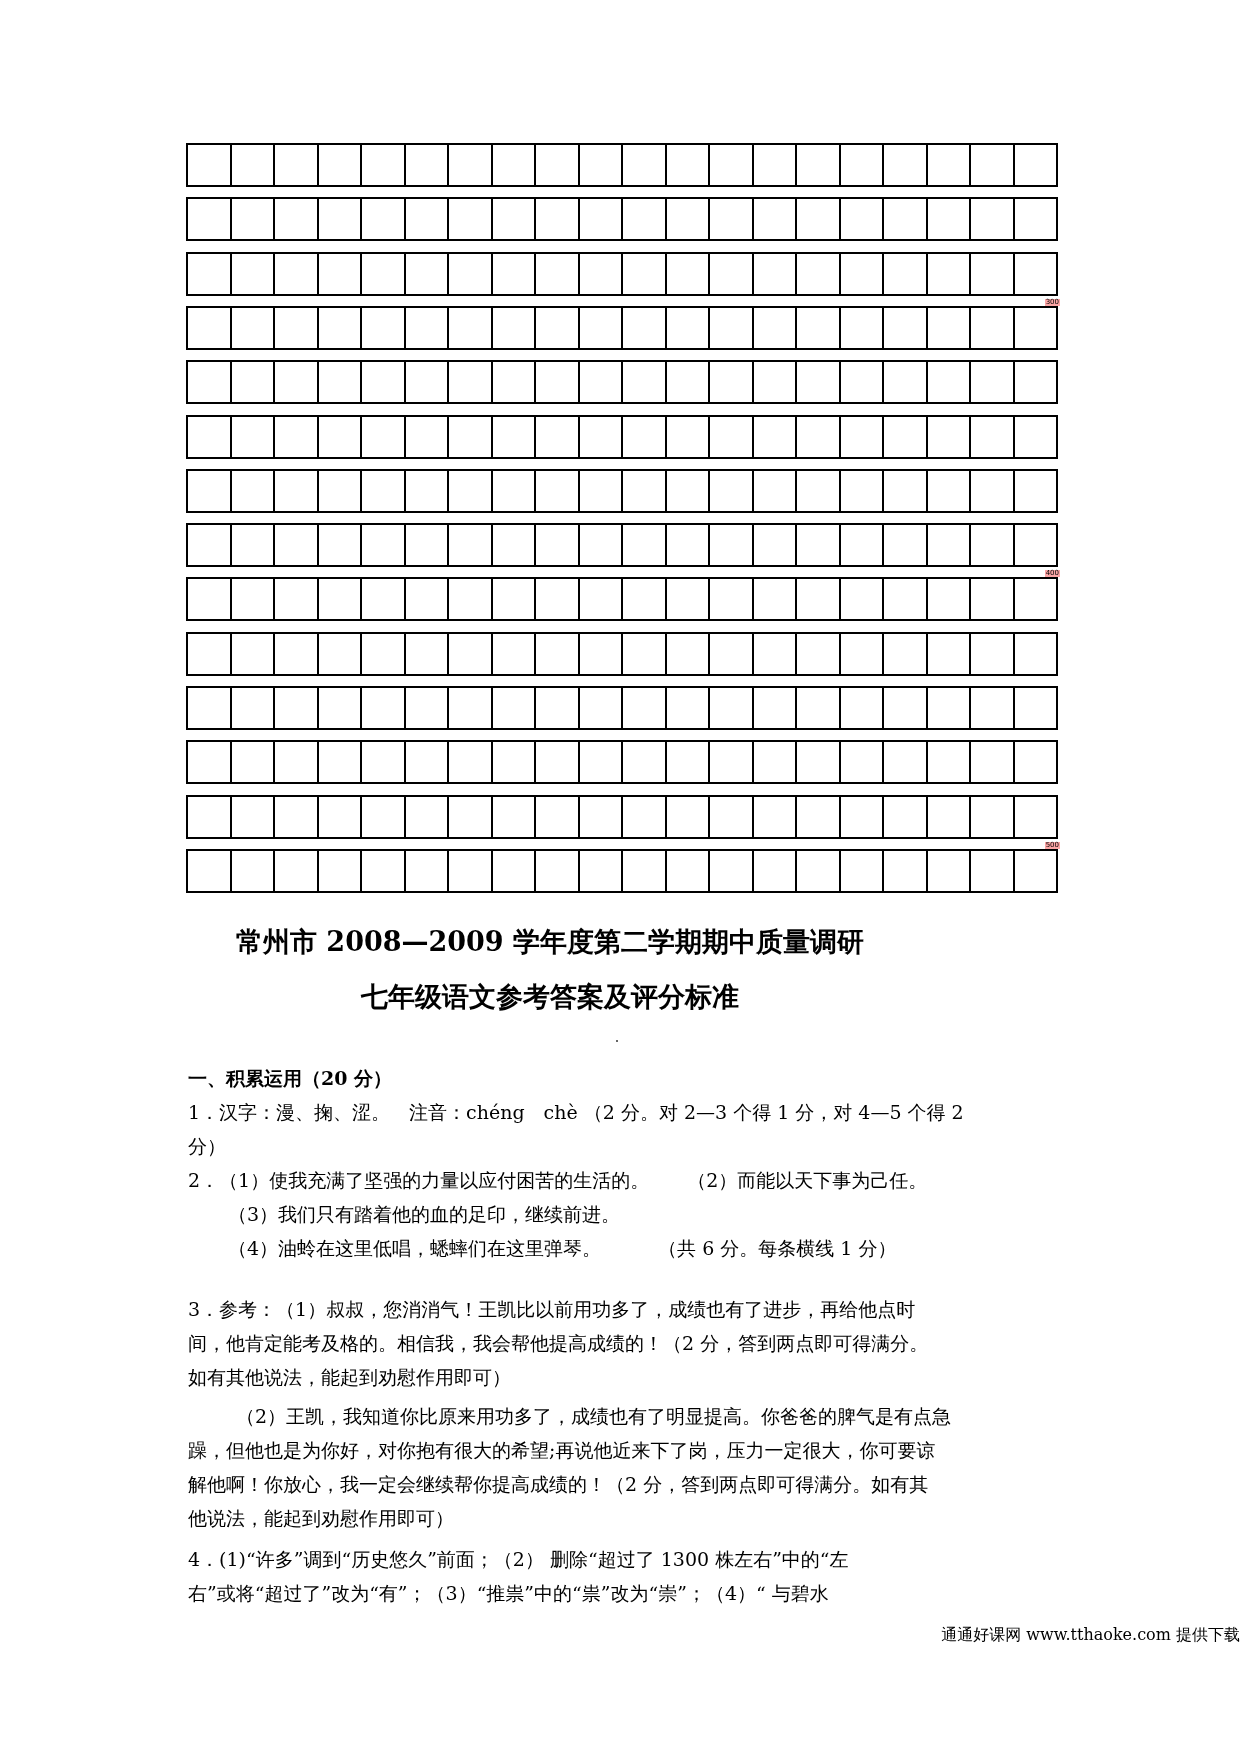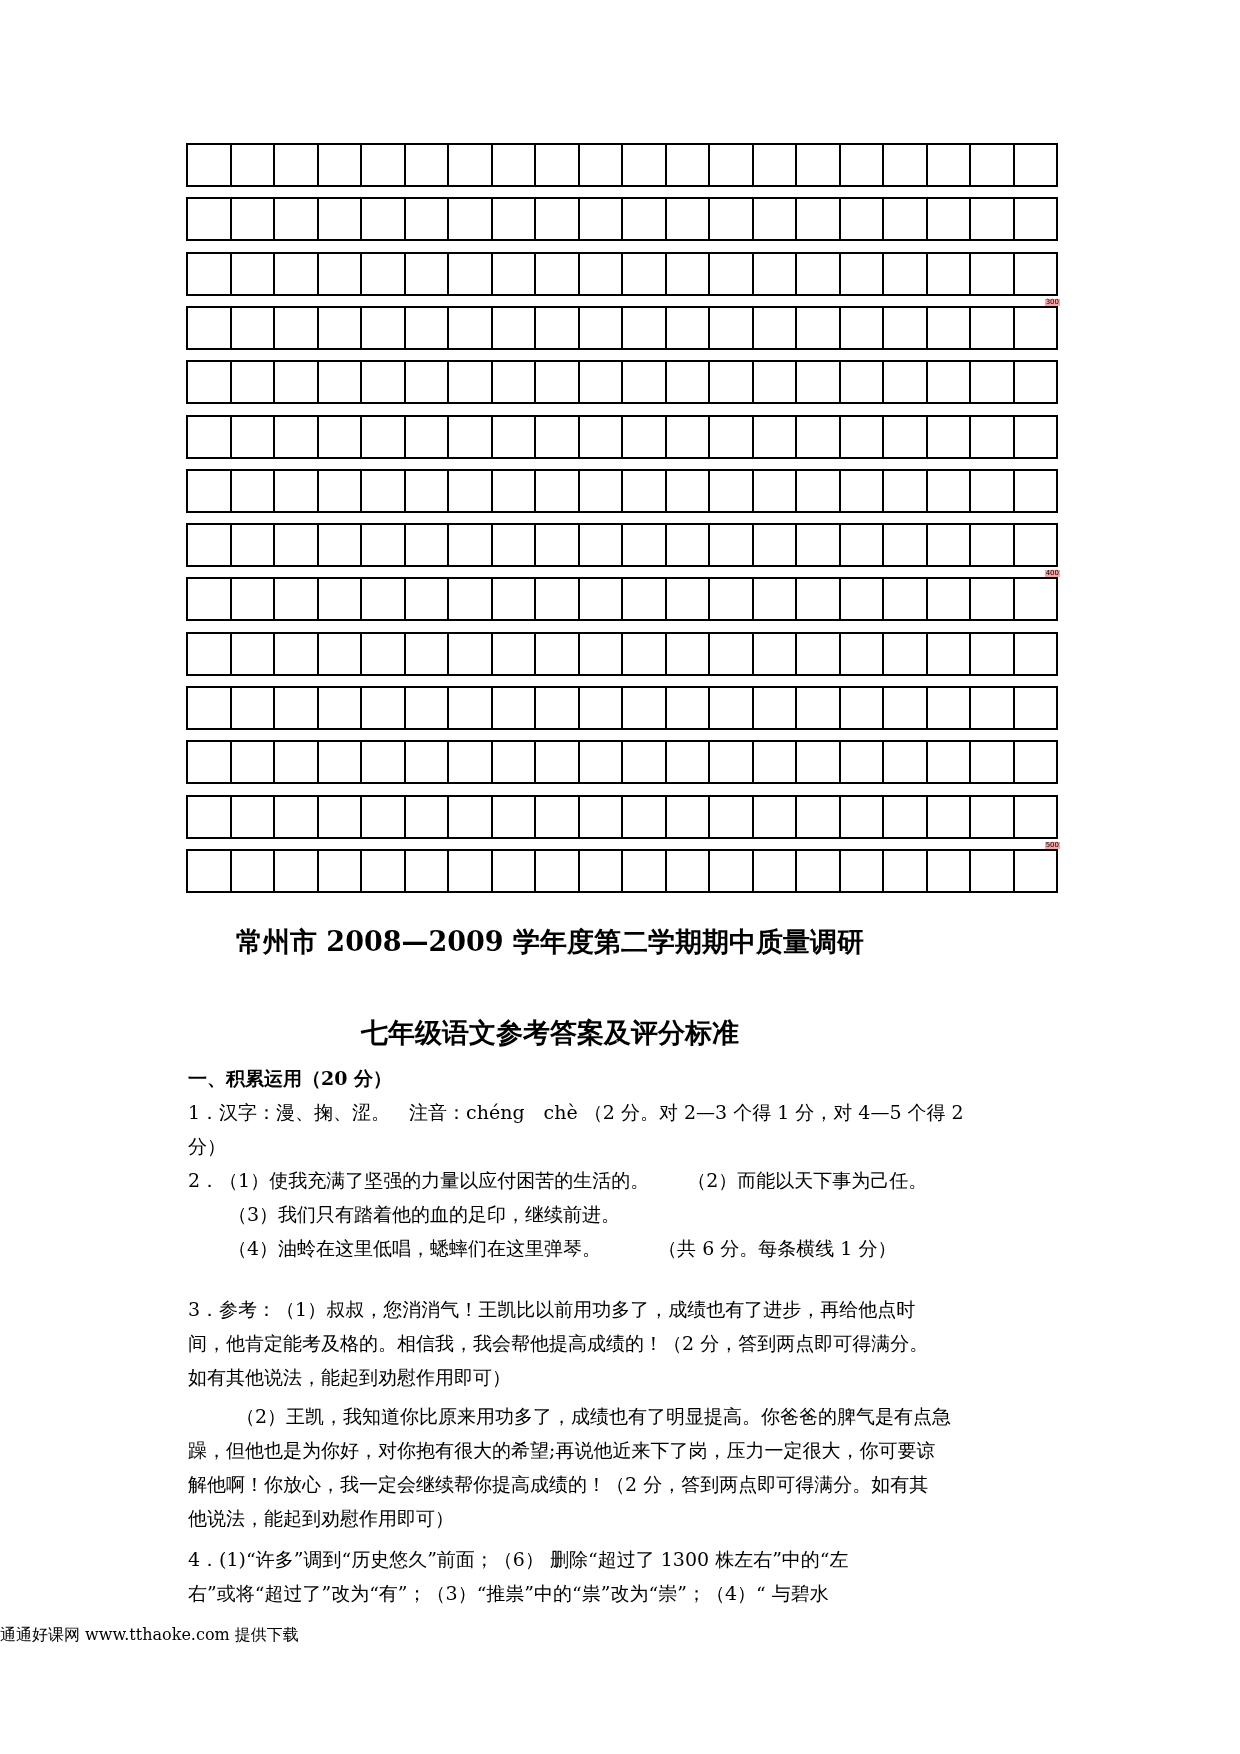"七年级语文参考答案及评分标准" div.title { margin-top: 36px -> none }
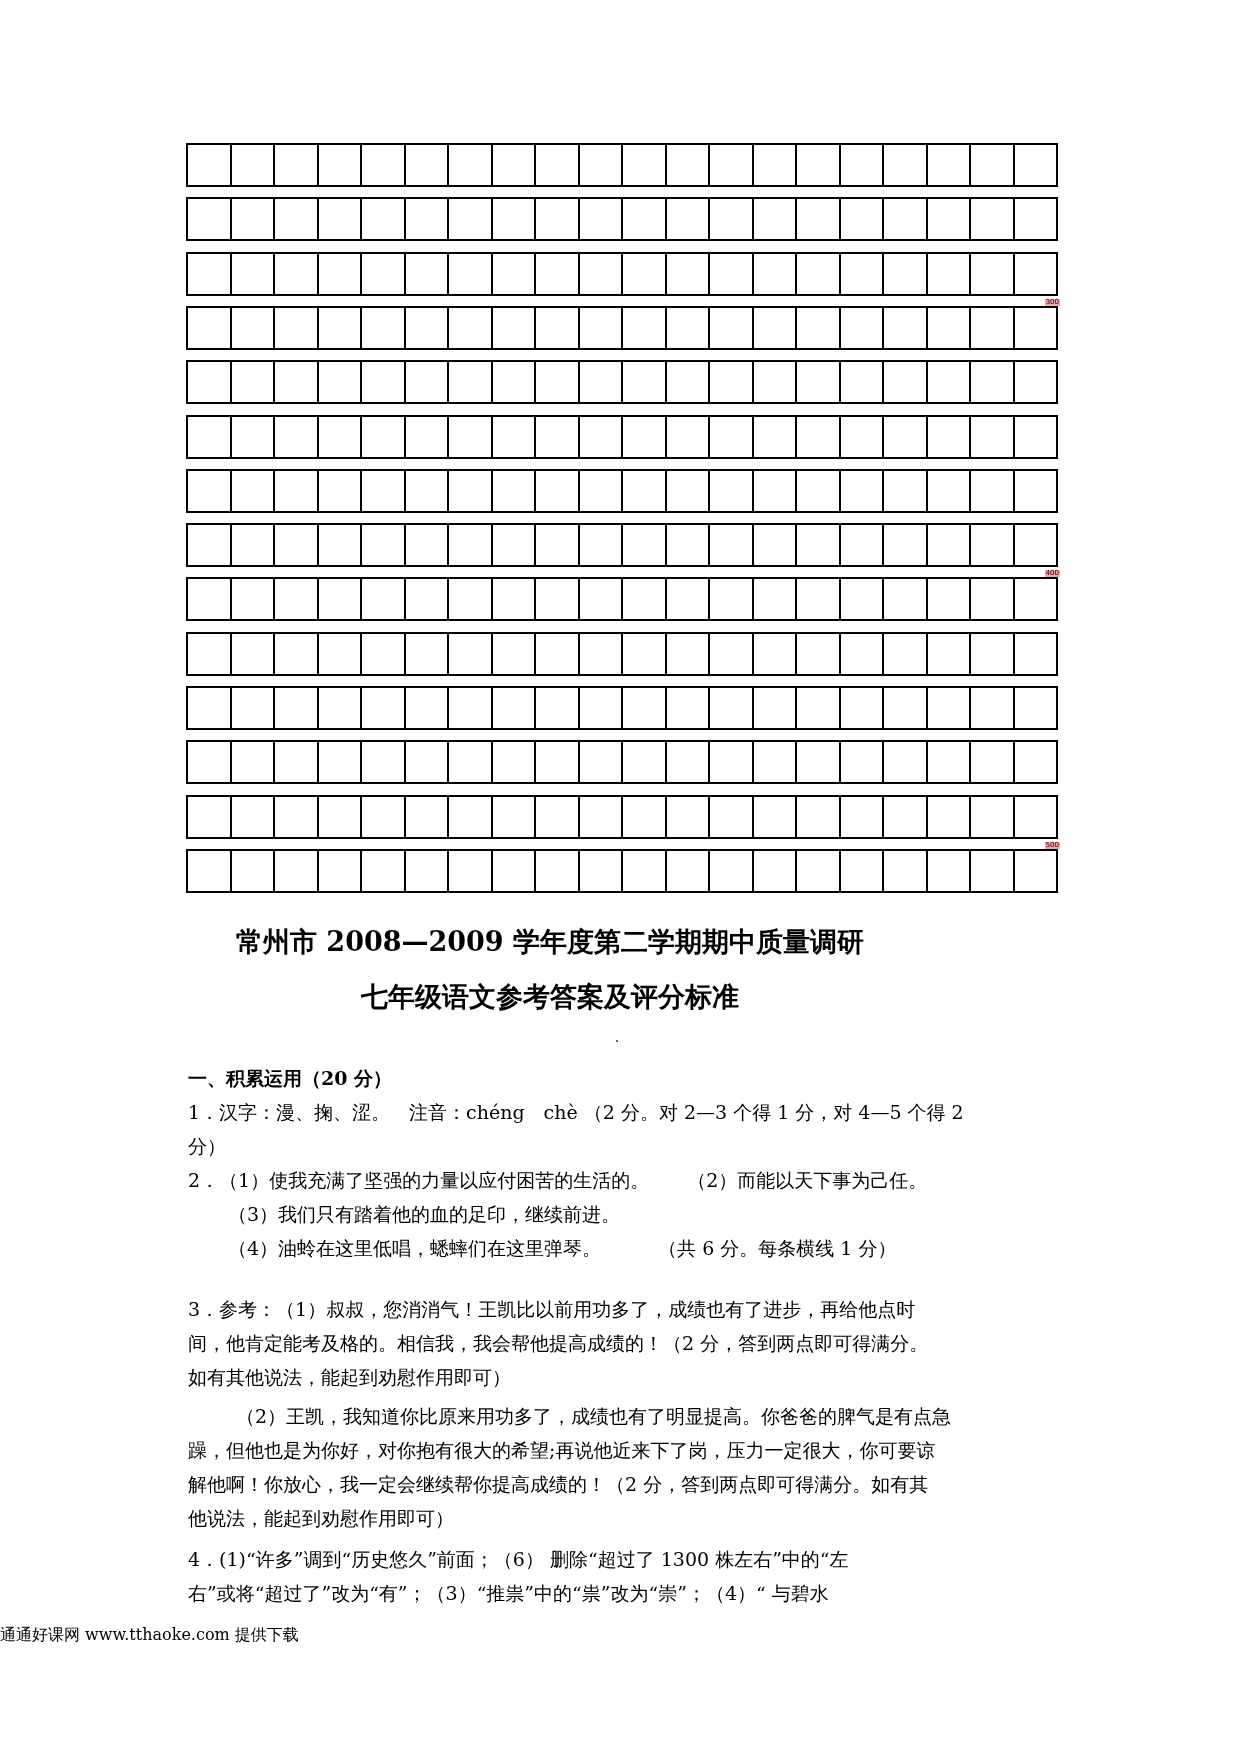"4．(1)“许多”调到“历史悠久”前面；（6） 删除“超过了 1300" div.line { text: 6 -> 2 }
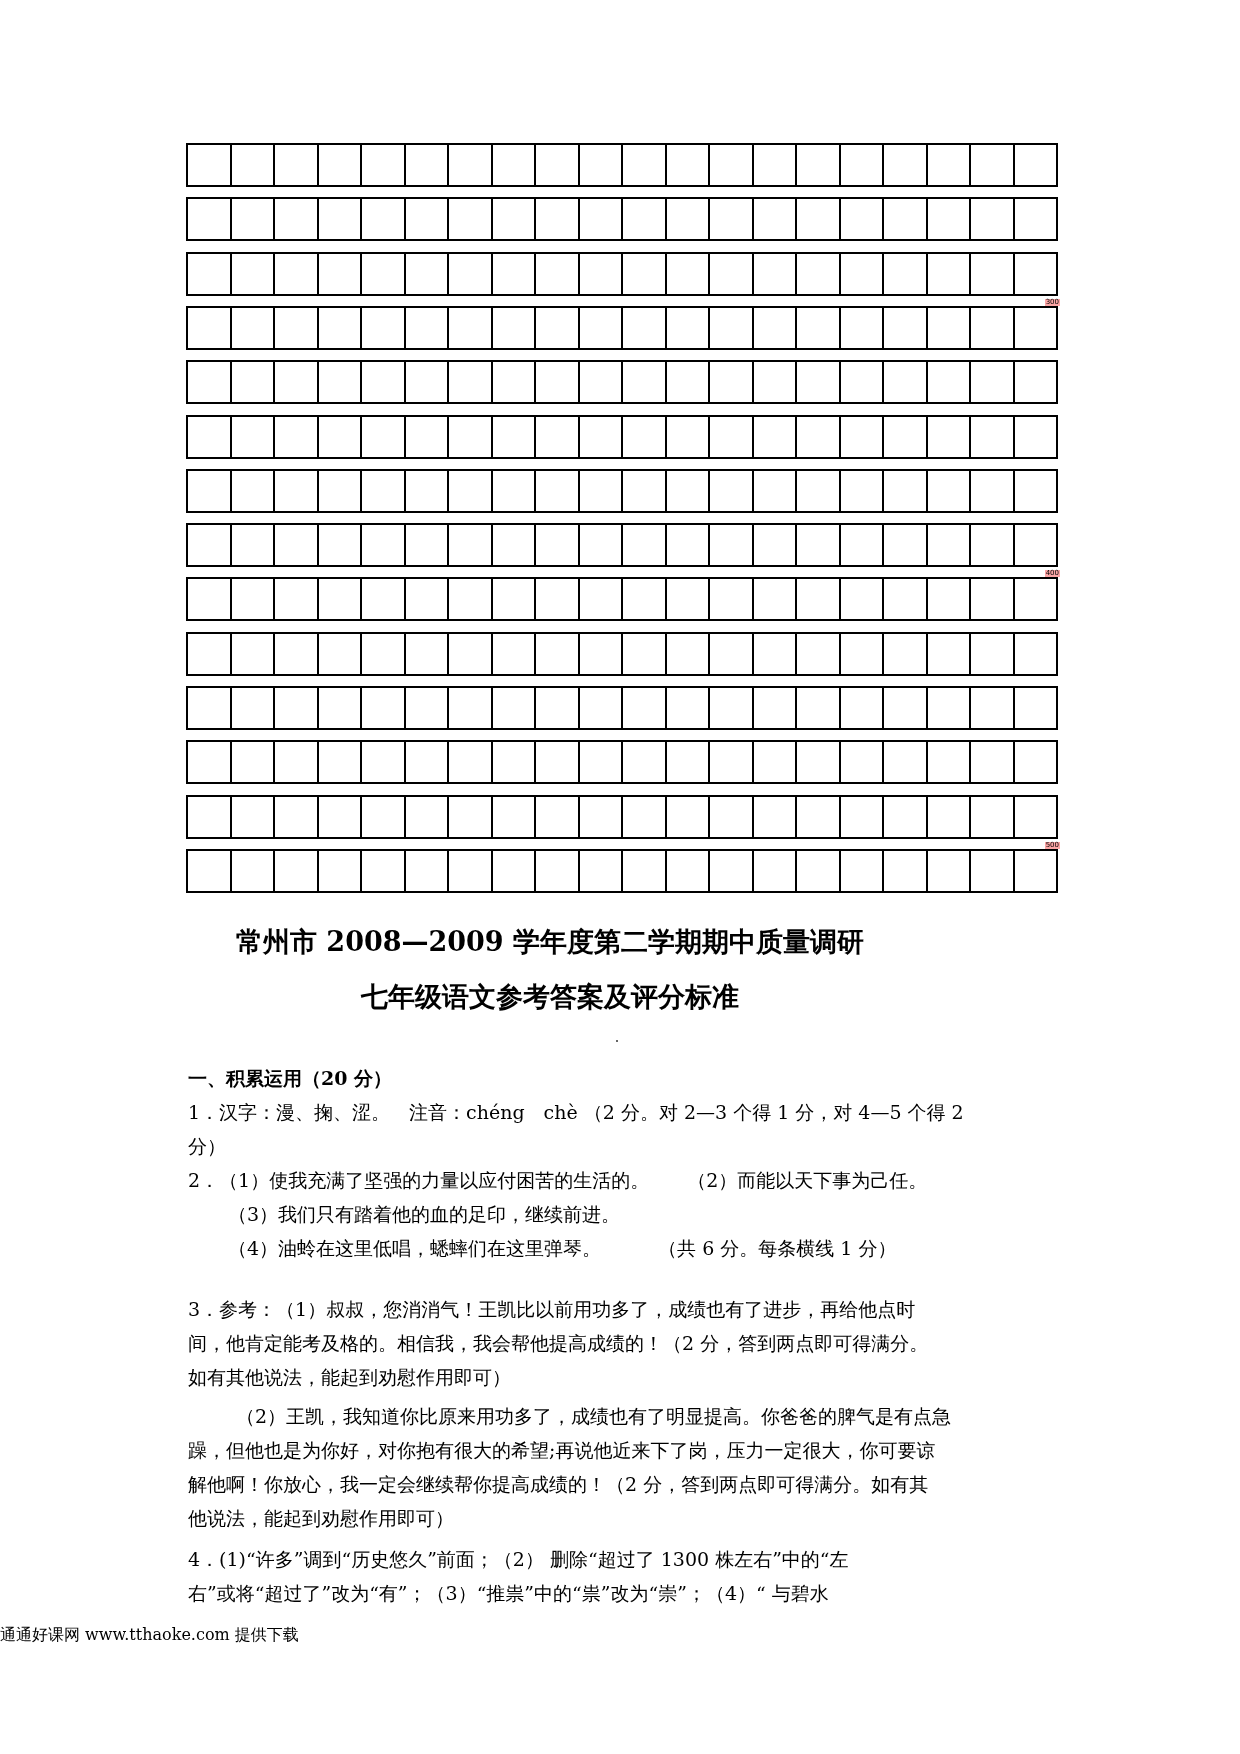"通通好课网 www.tthaoke.com 提供下载" .footer { text-align: left -> right }
